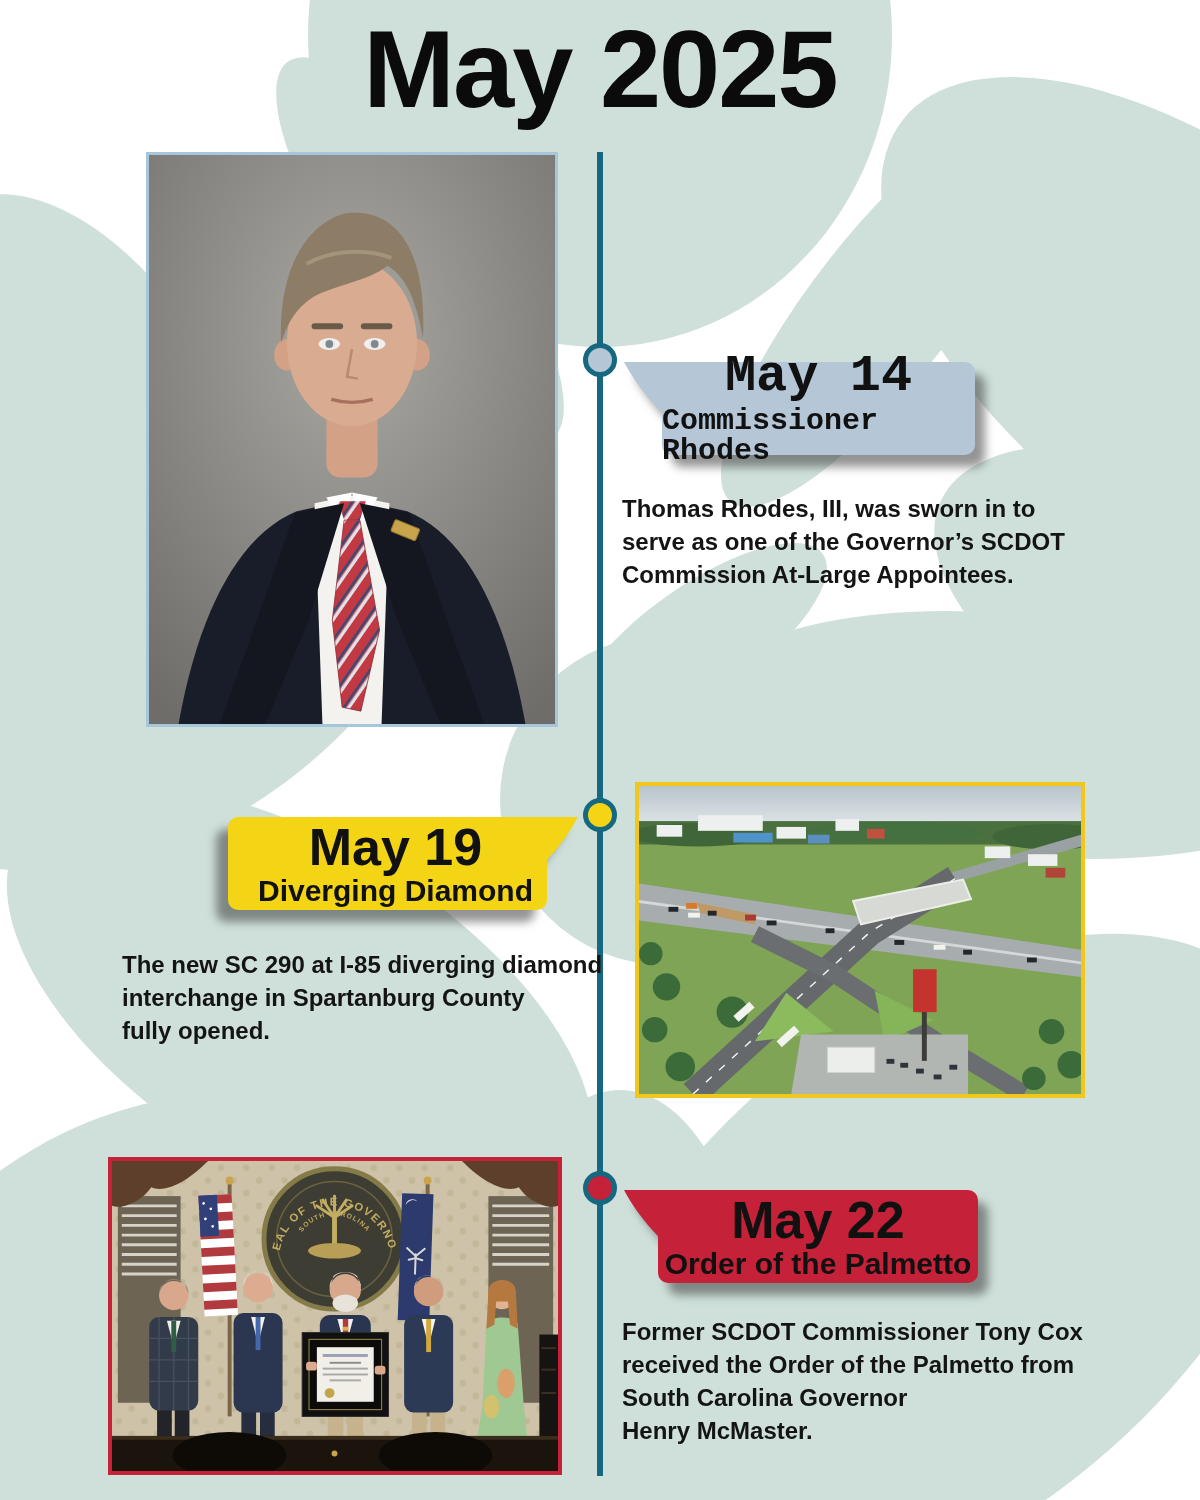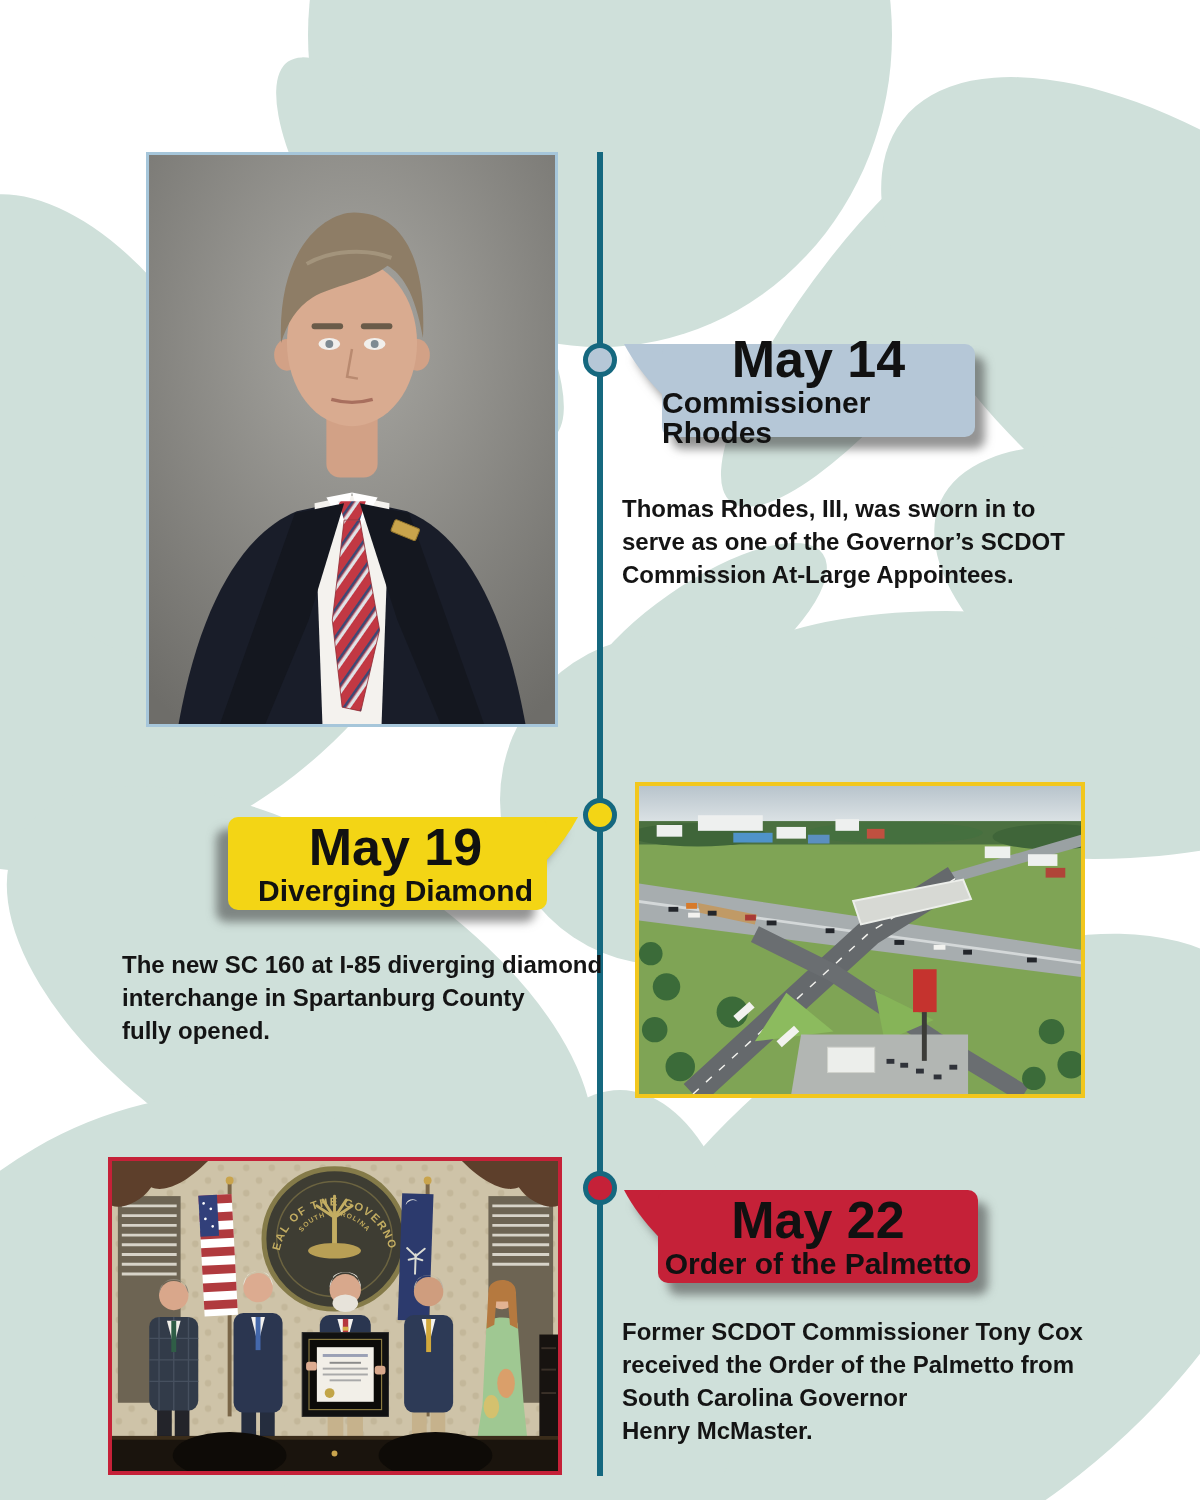"May 2025" h1.title { html: none -> <h1>May 2025</h1> }
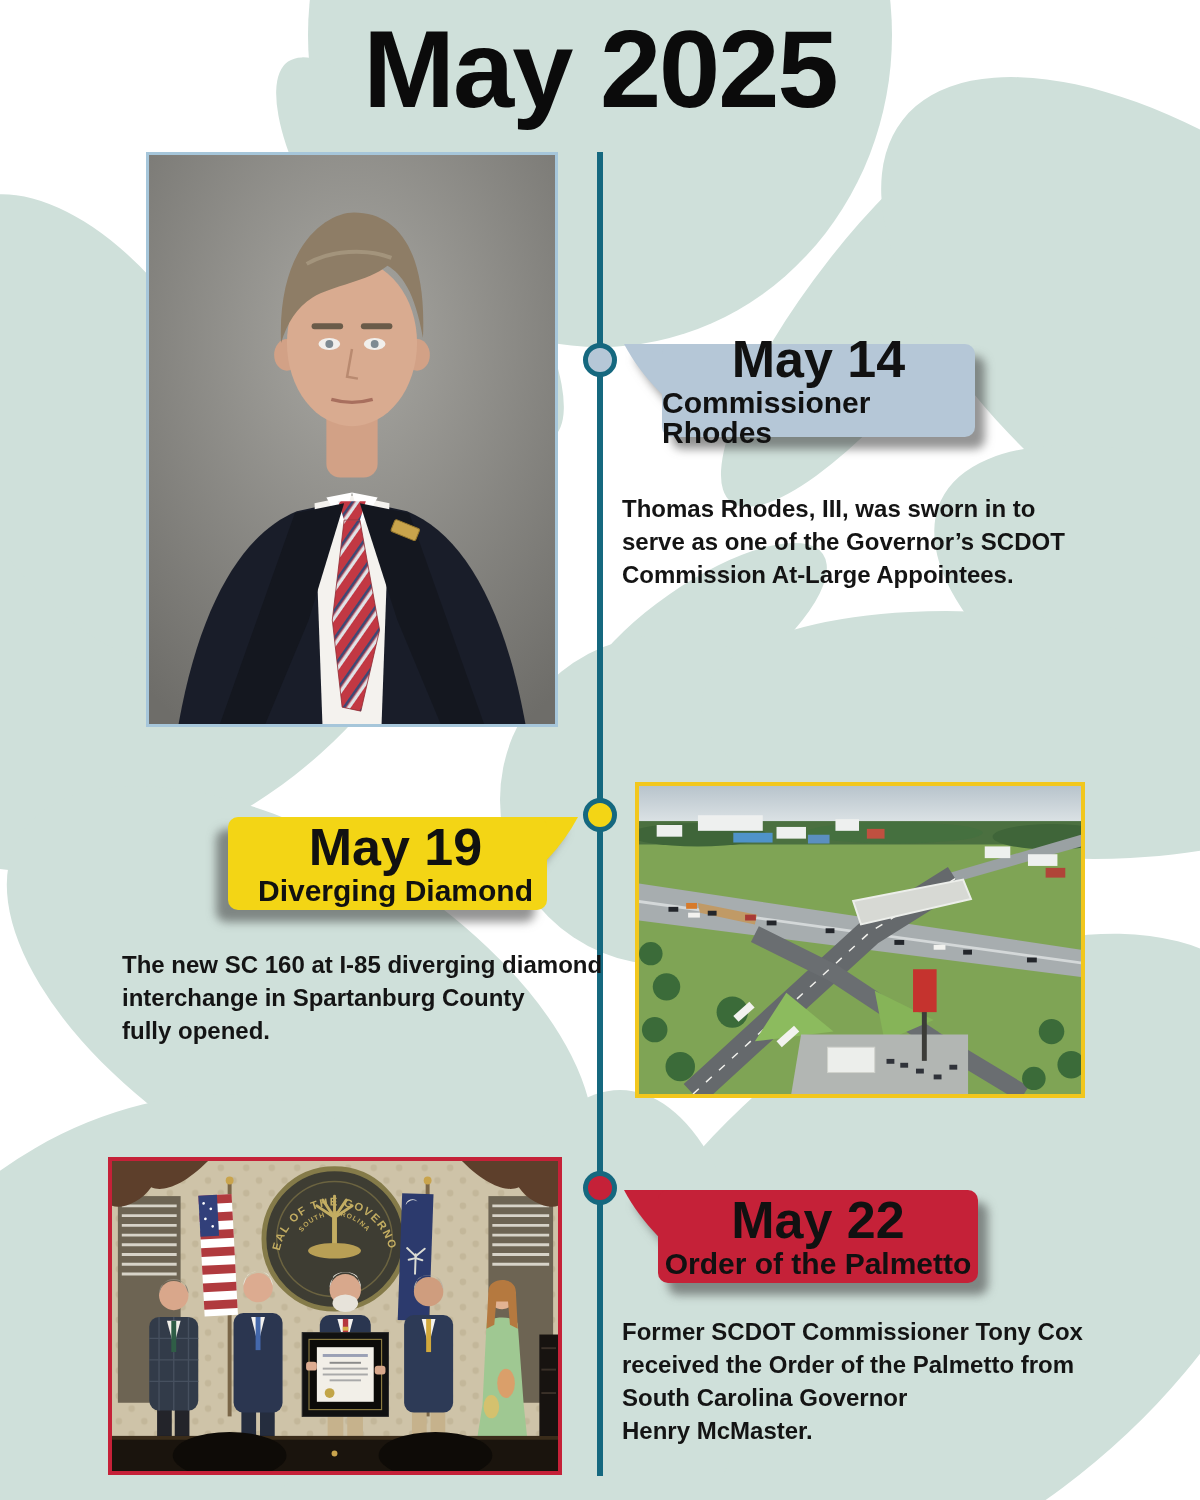"May 14" .c1 { font-family: none -> Liberation Mono, monospace; top: 332px -> 350px }
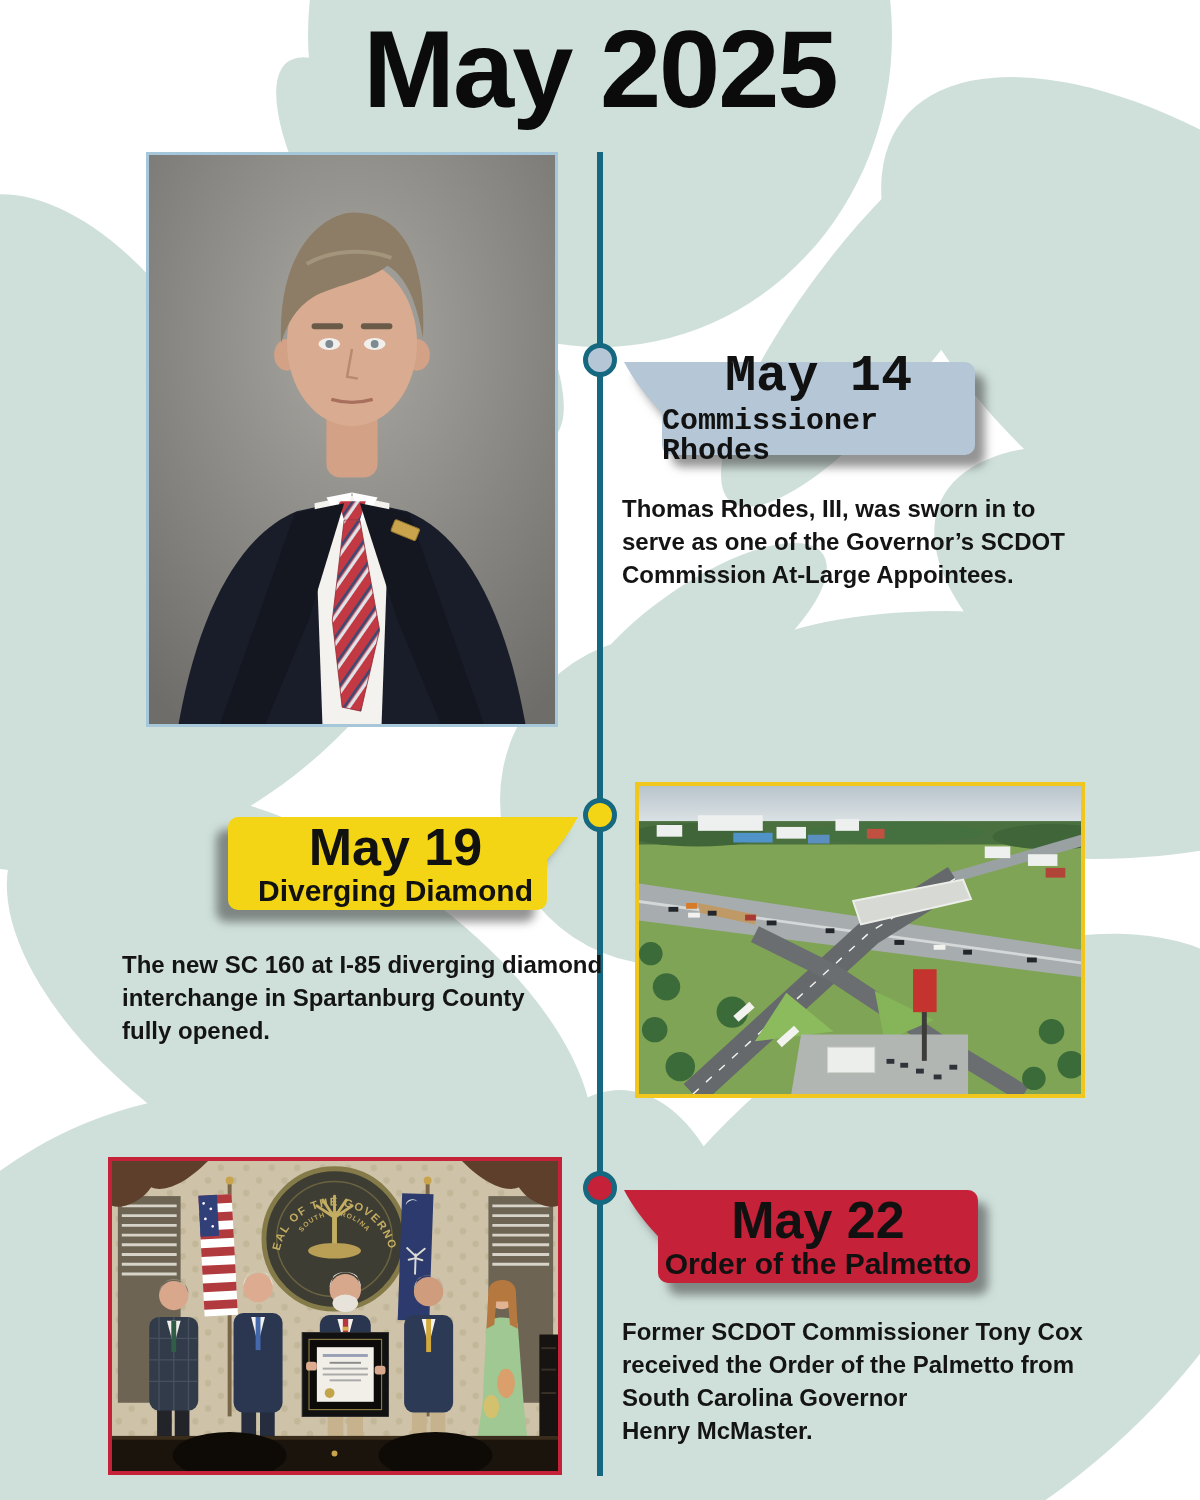"The new SC 160 at" p.body { text: 160 -> 290 }
